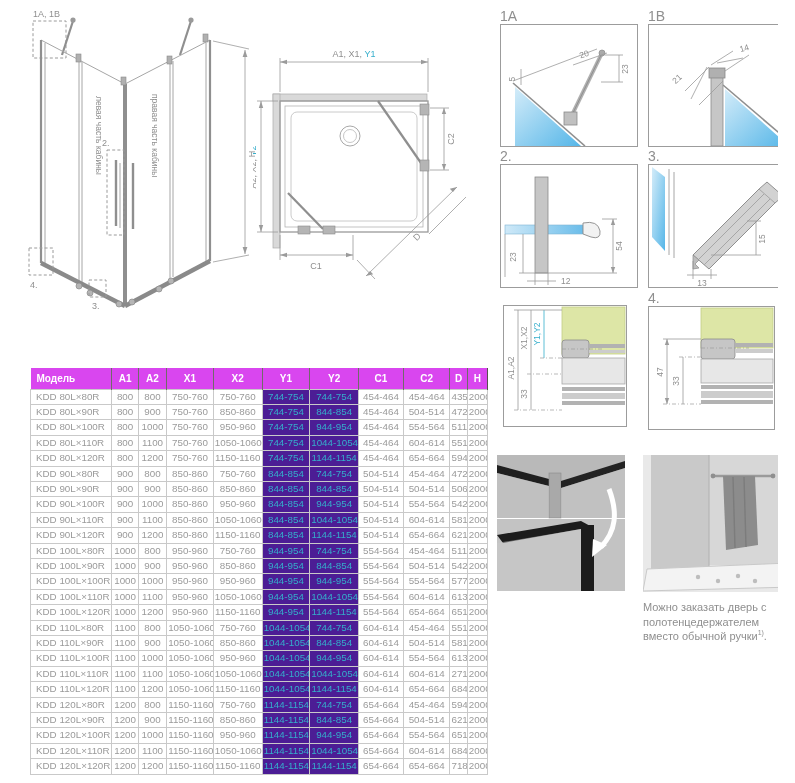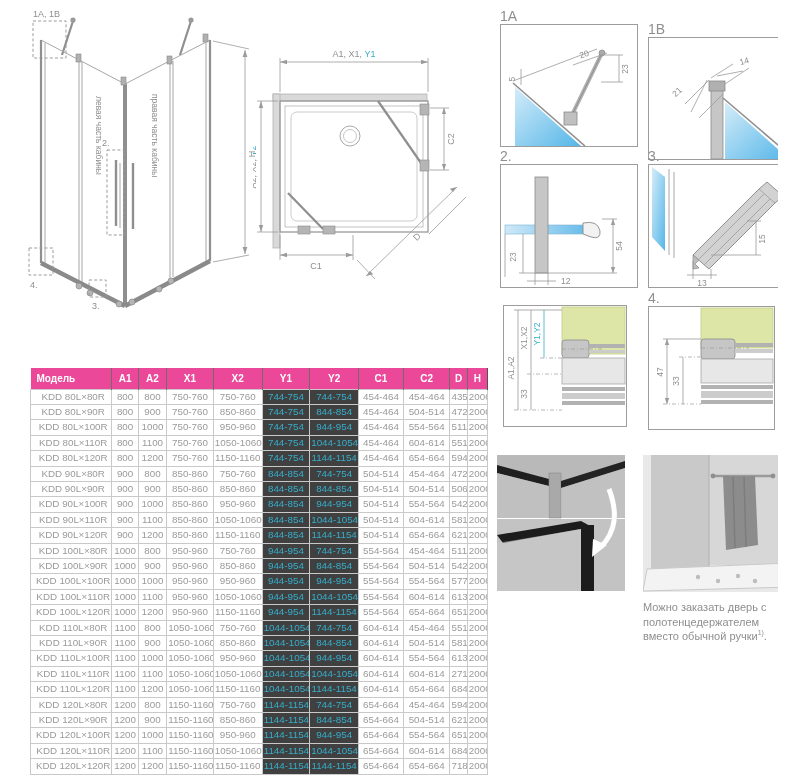"1B" div.abs { top: 23px -> 10px }
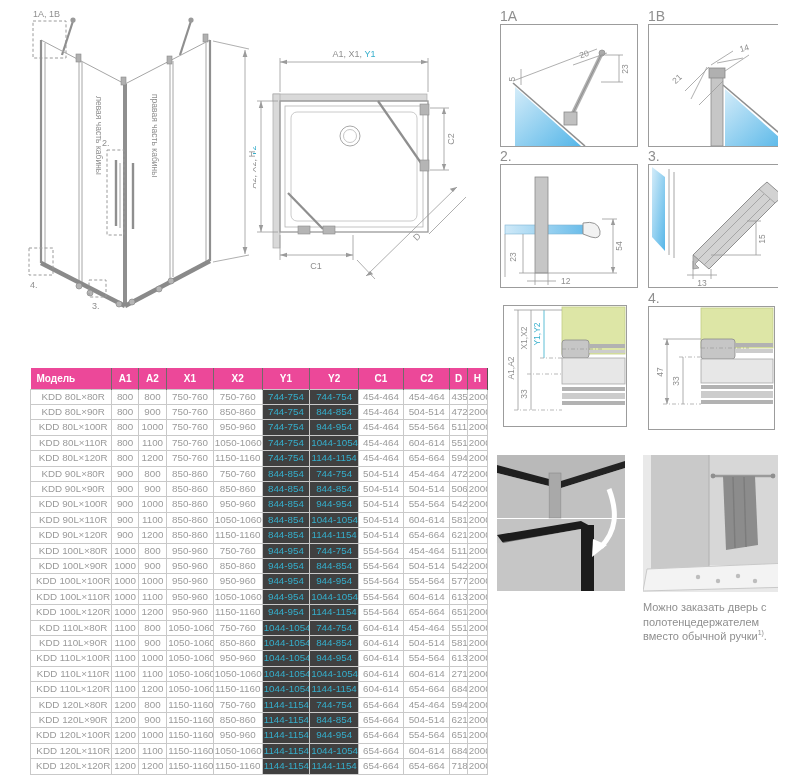"Модель" th { background: #ec4899 -> #d946ef }
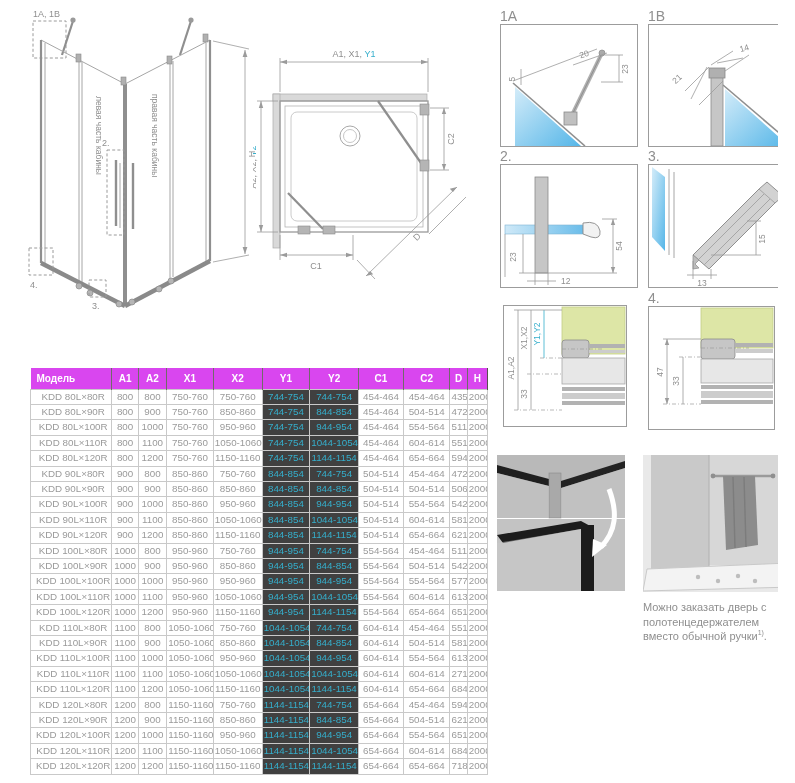"KDD 80L×80R" td.c0 { text-align: center -> left }
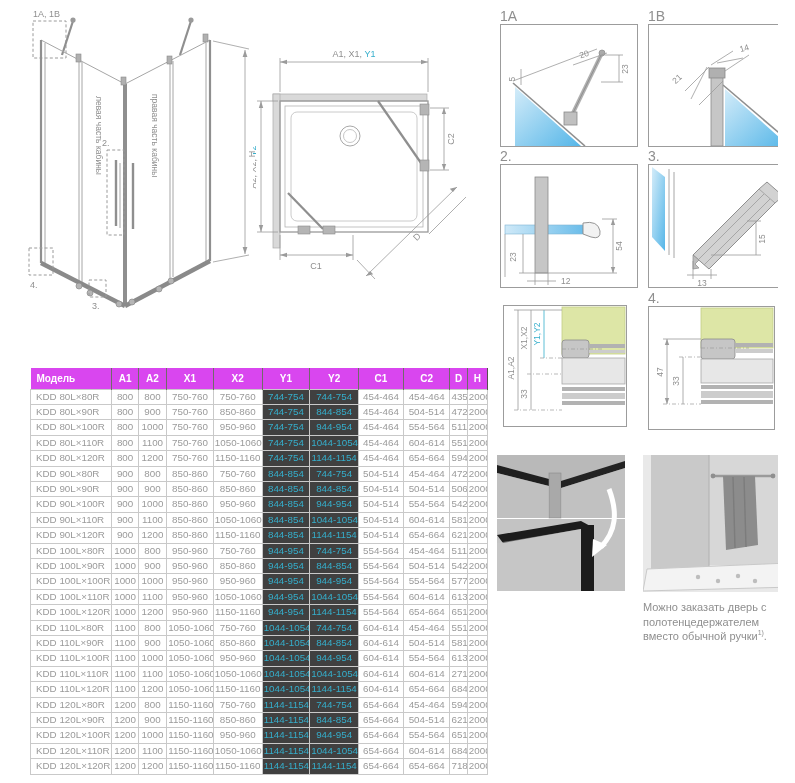"744-754" td.c5,td.c6 { background: #404040 -> #4c1d95 }
